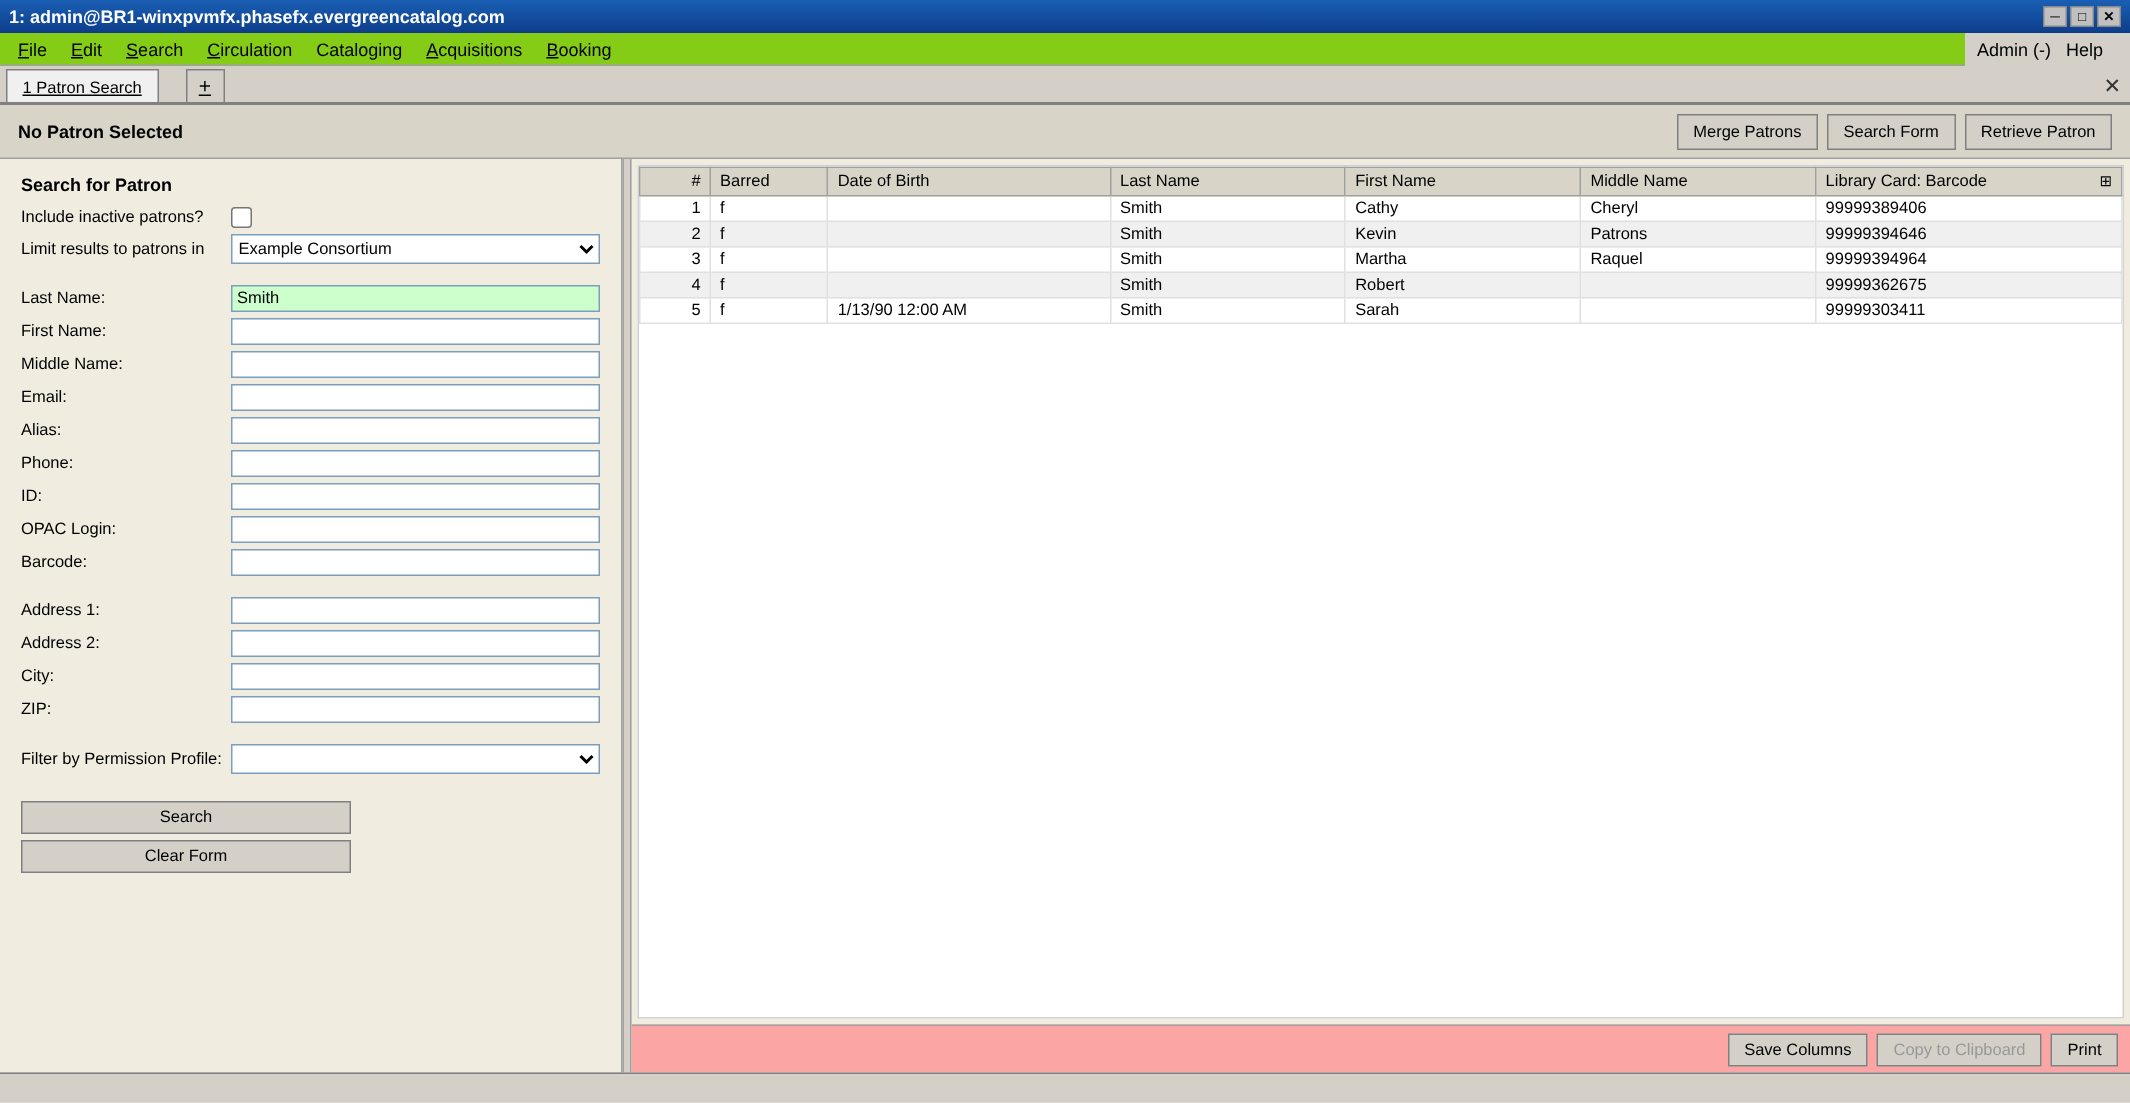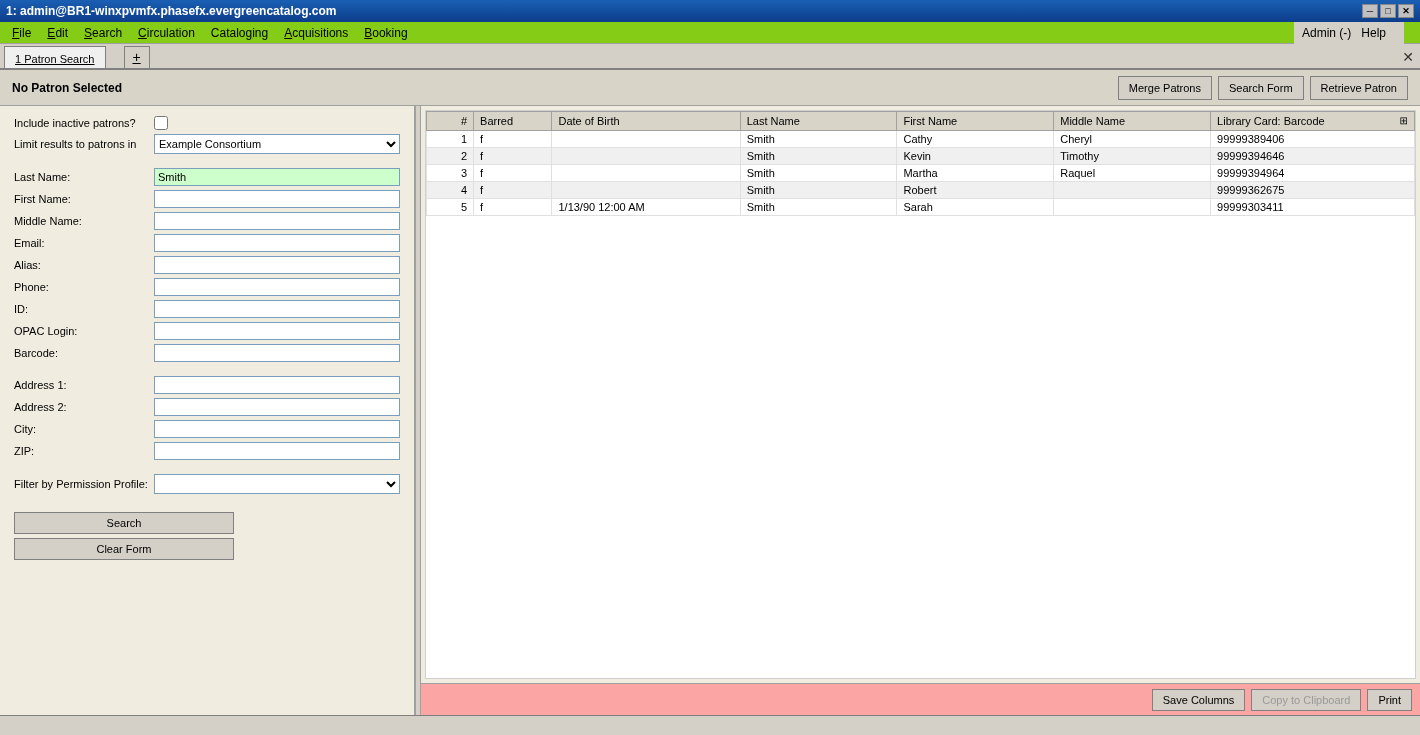"Admin (-)" #admin-area { right: 16px -> 0 }
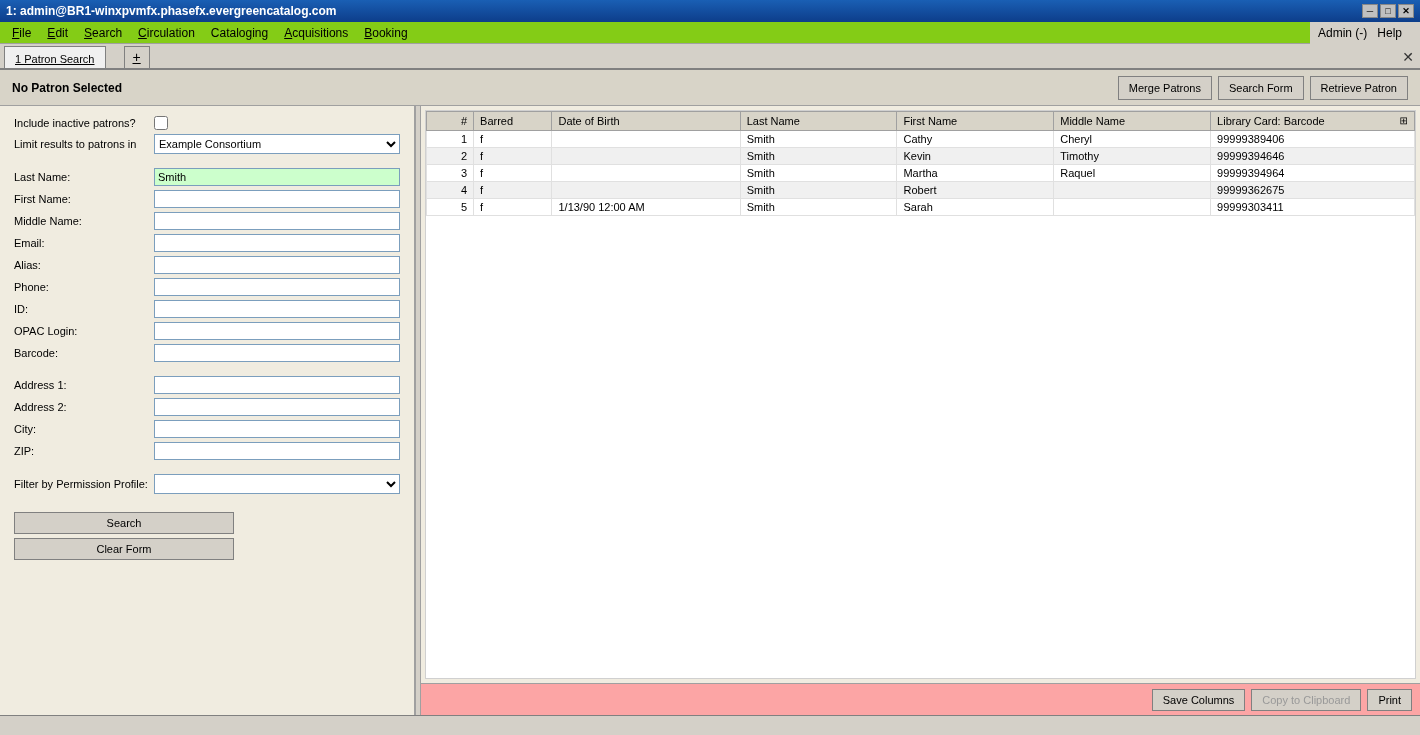"Search for Patron" h3 { html: none -> <h3>Search for Patron</h3> }
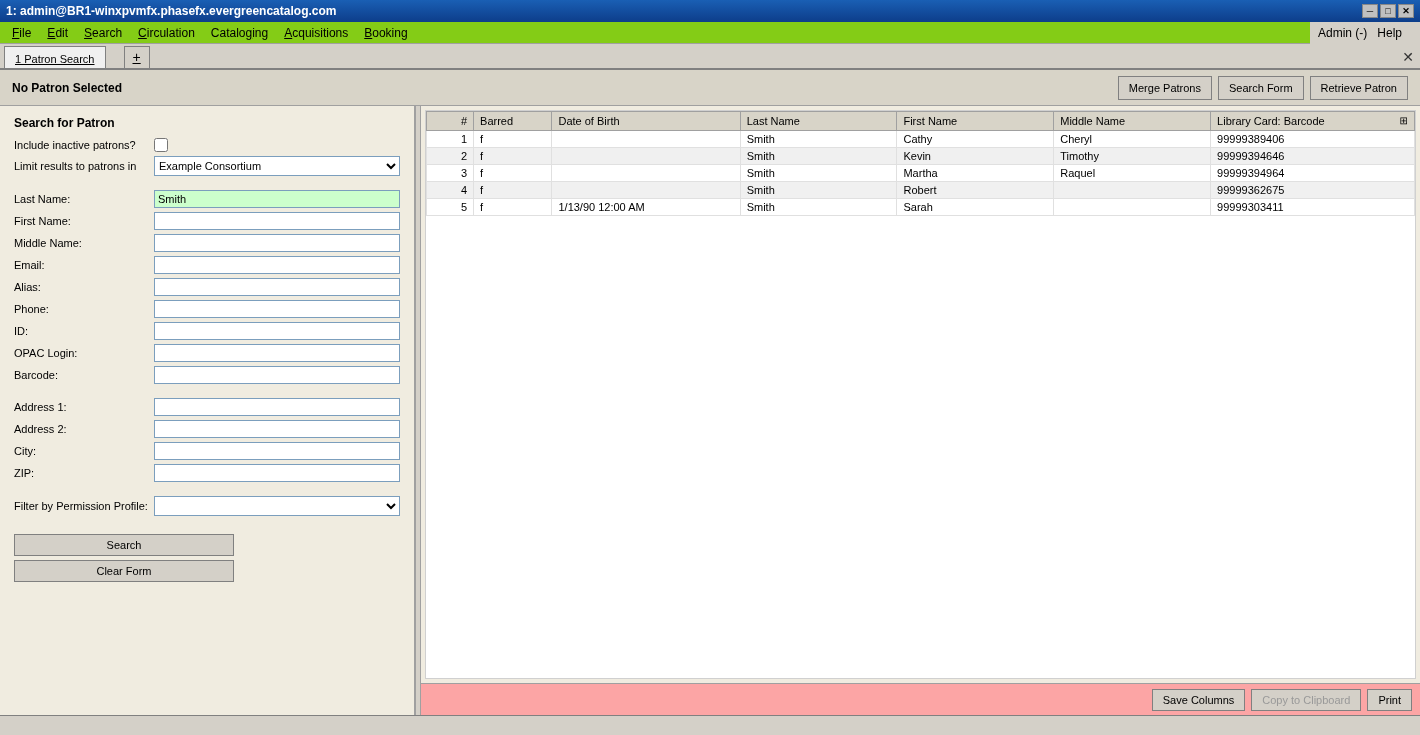"Timothy" td.col-middle { text: Timothy -> Patrons }
